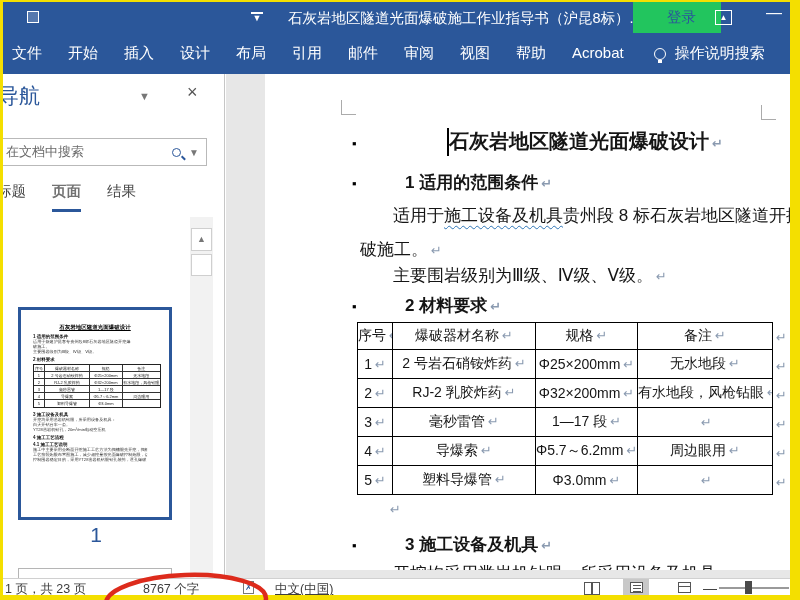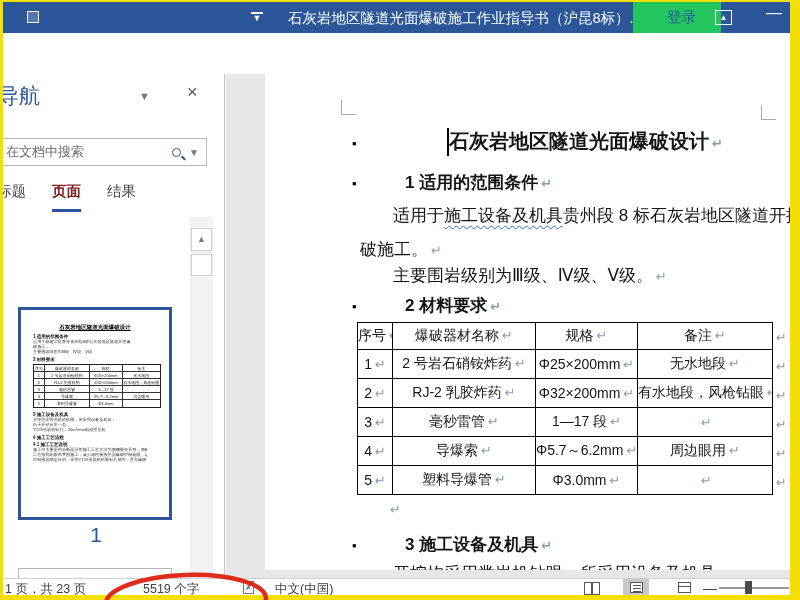"文件" div.ribbon { html: none -> <div> <span> <span>文件</span> <span>开始</span> <span>插入</span> <span>设计</span> <span>布局</span> <span>引用</span> <span>邮件</span> <span>审阅</span> <span>视图</span> <span>帮助</span> <span>Acrobat</span> </span> <span> <span></span> <span>操作说明搜索</span> </span> </div> }
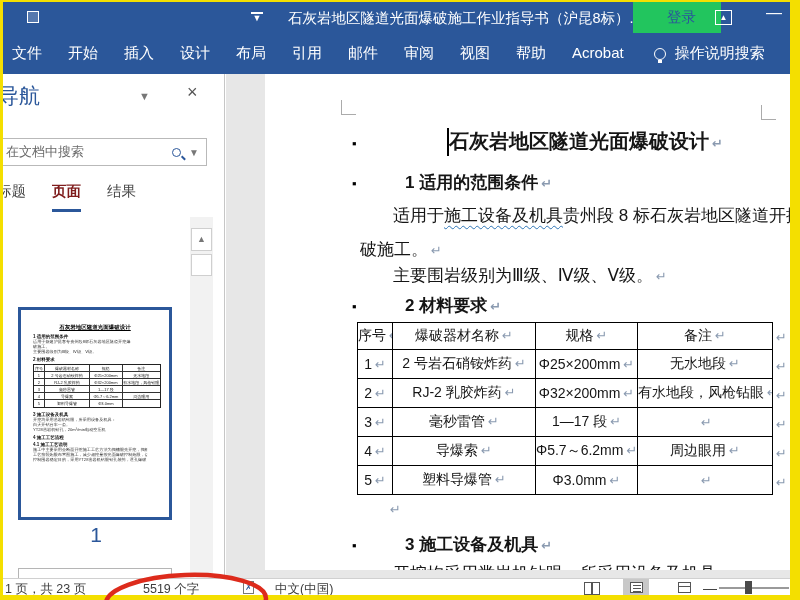"页面" .ntab.active { color: #7f1d1d -> #737373 }
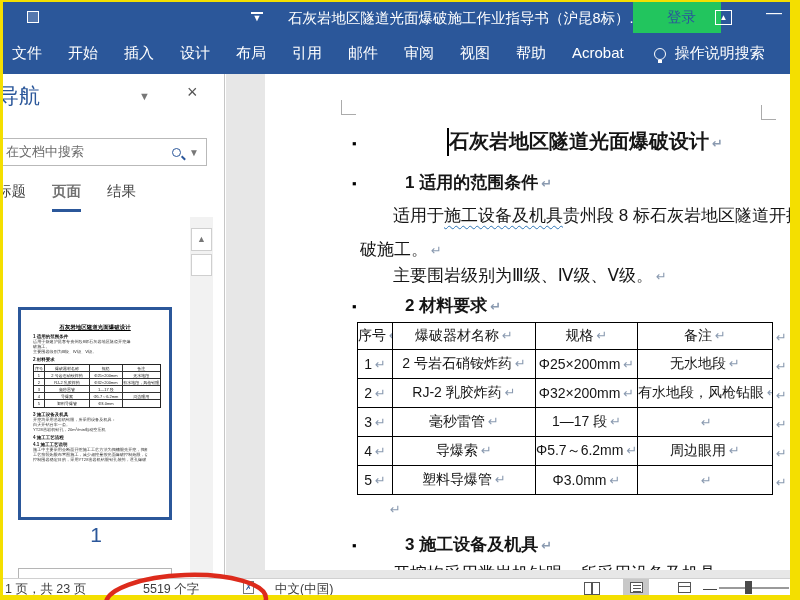"5519 个字" span.st { text: 5519 -> 8767 }
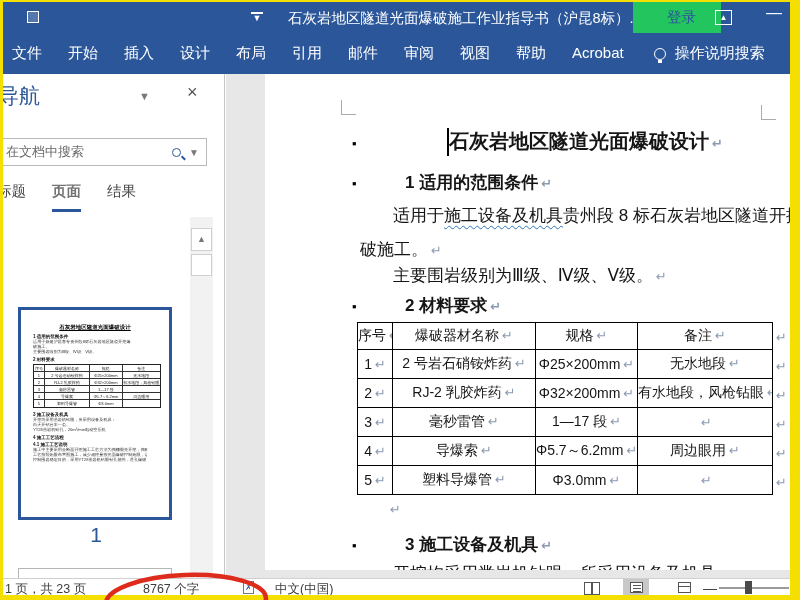"中文(中国)" span.st { text-decoration: none -> underline }
